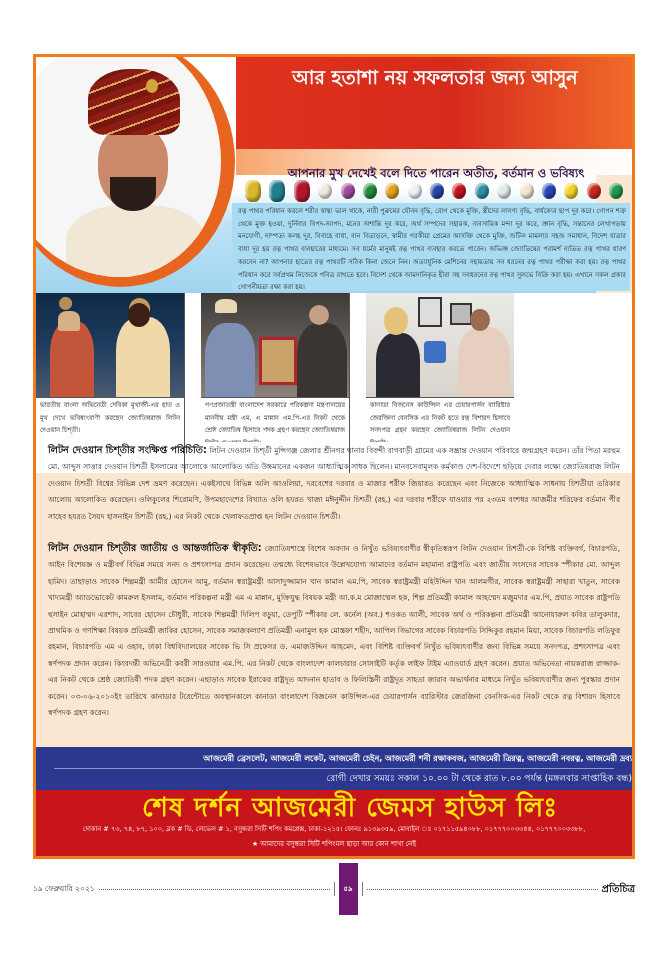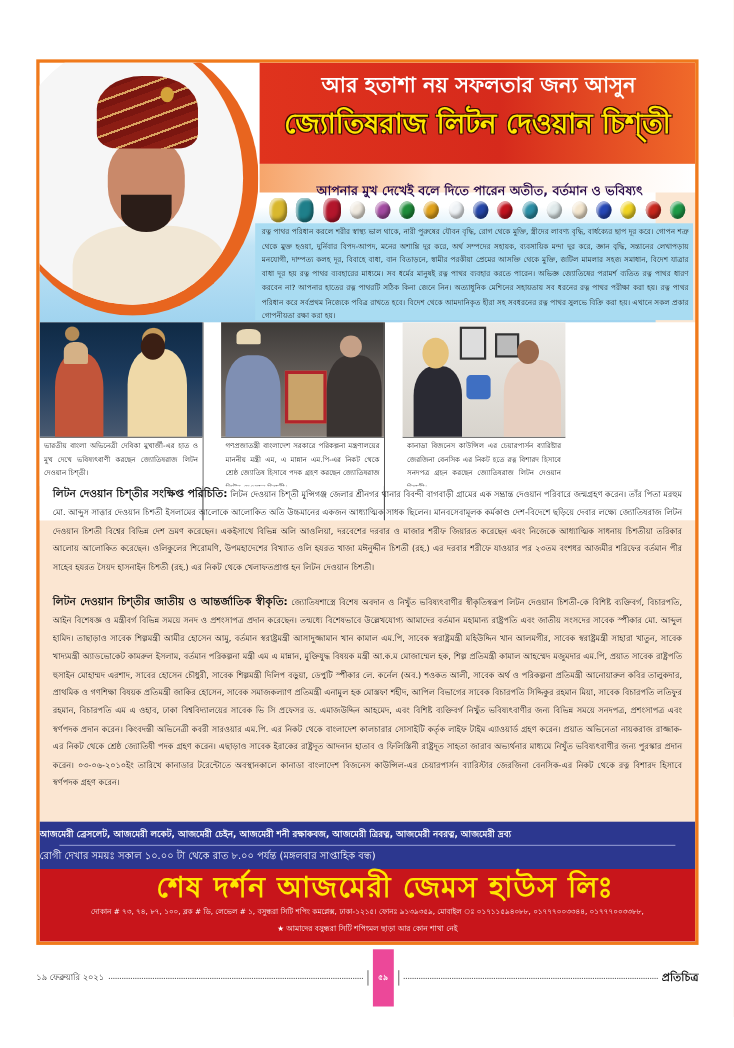"জ্যোতিষরাজ লিটন দেওয়ান চিশ্‌তী" div.name-line { html: <div>জ্যোতিষরাজ লিটন দেওয়ান চিশ্‌তী</div> -> none }
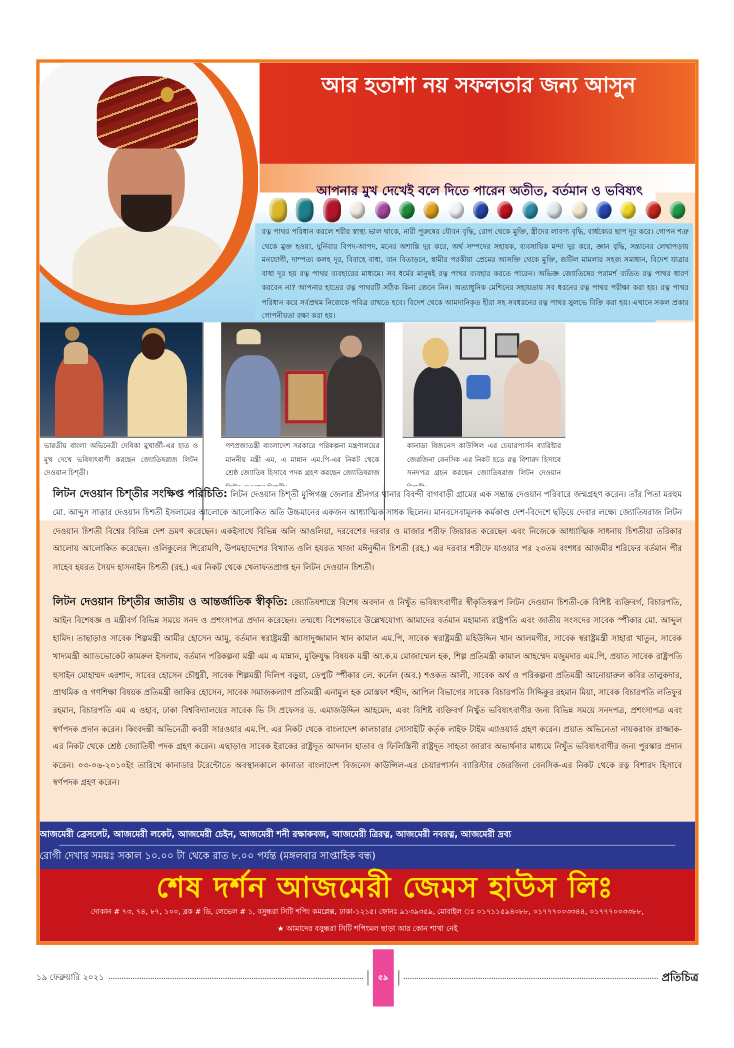"আজমেরী ব্রেসলেট, আজমেরী লকেট, আজমেরী" .blue-band { text-align: left -> right }
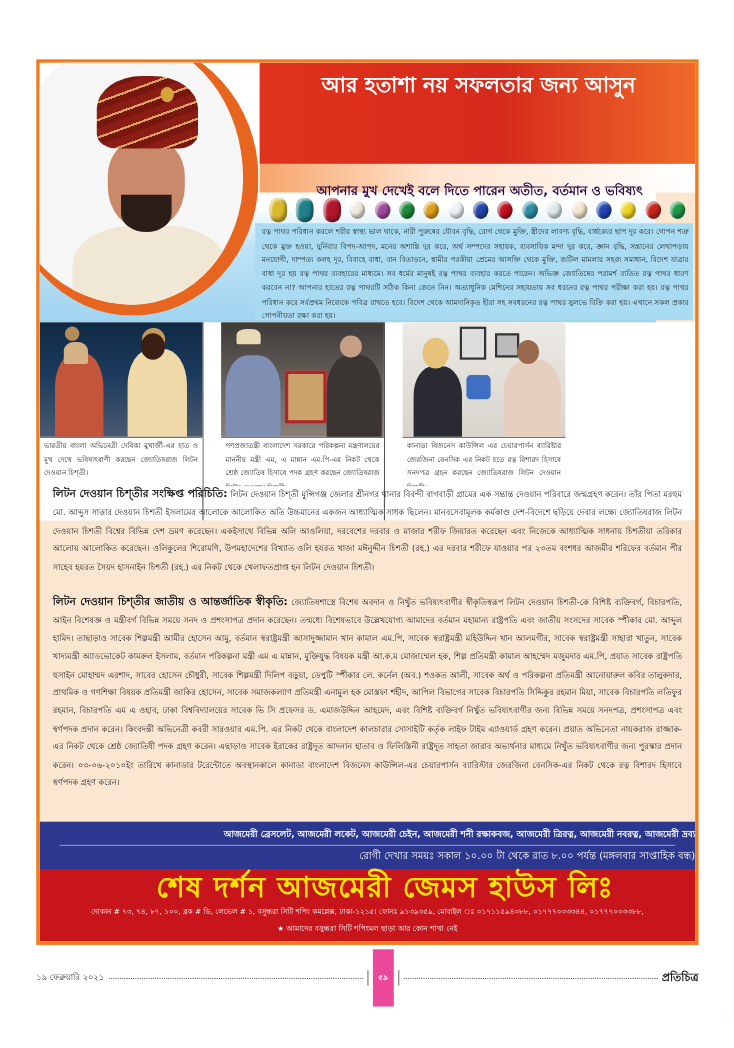"৫৯" .page-num { background: #ec4899 -> #701a75 }
